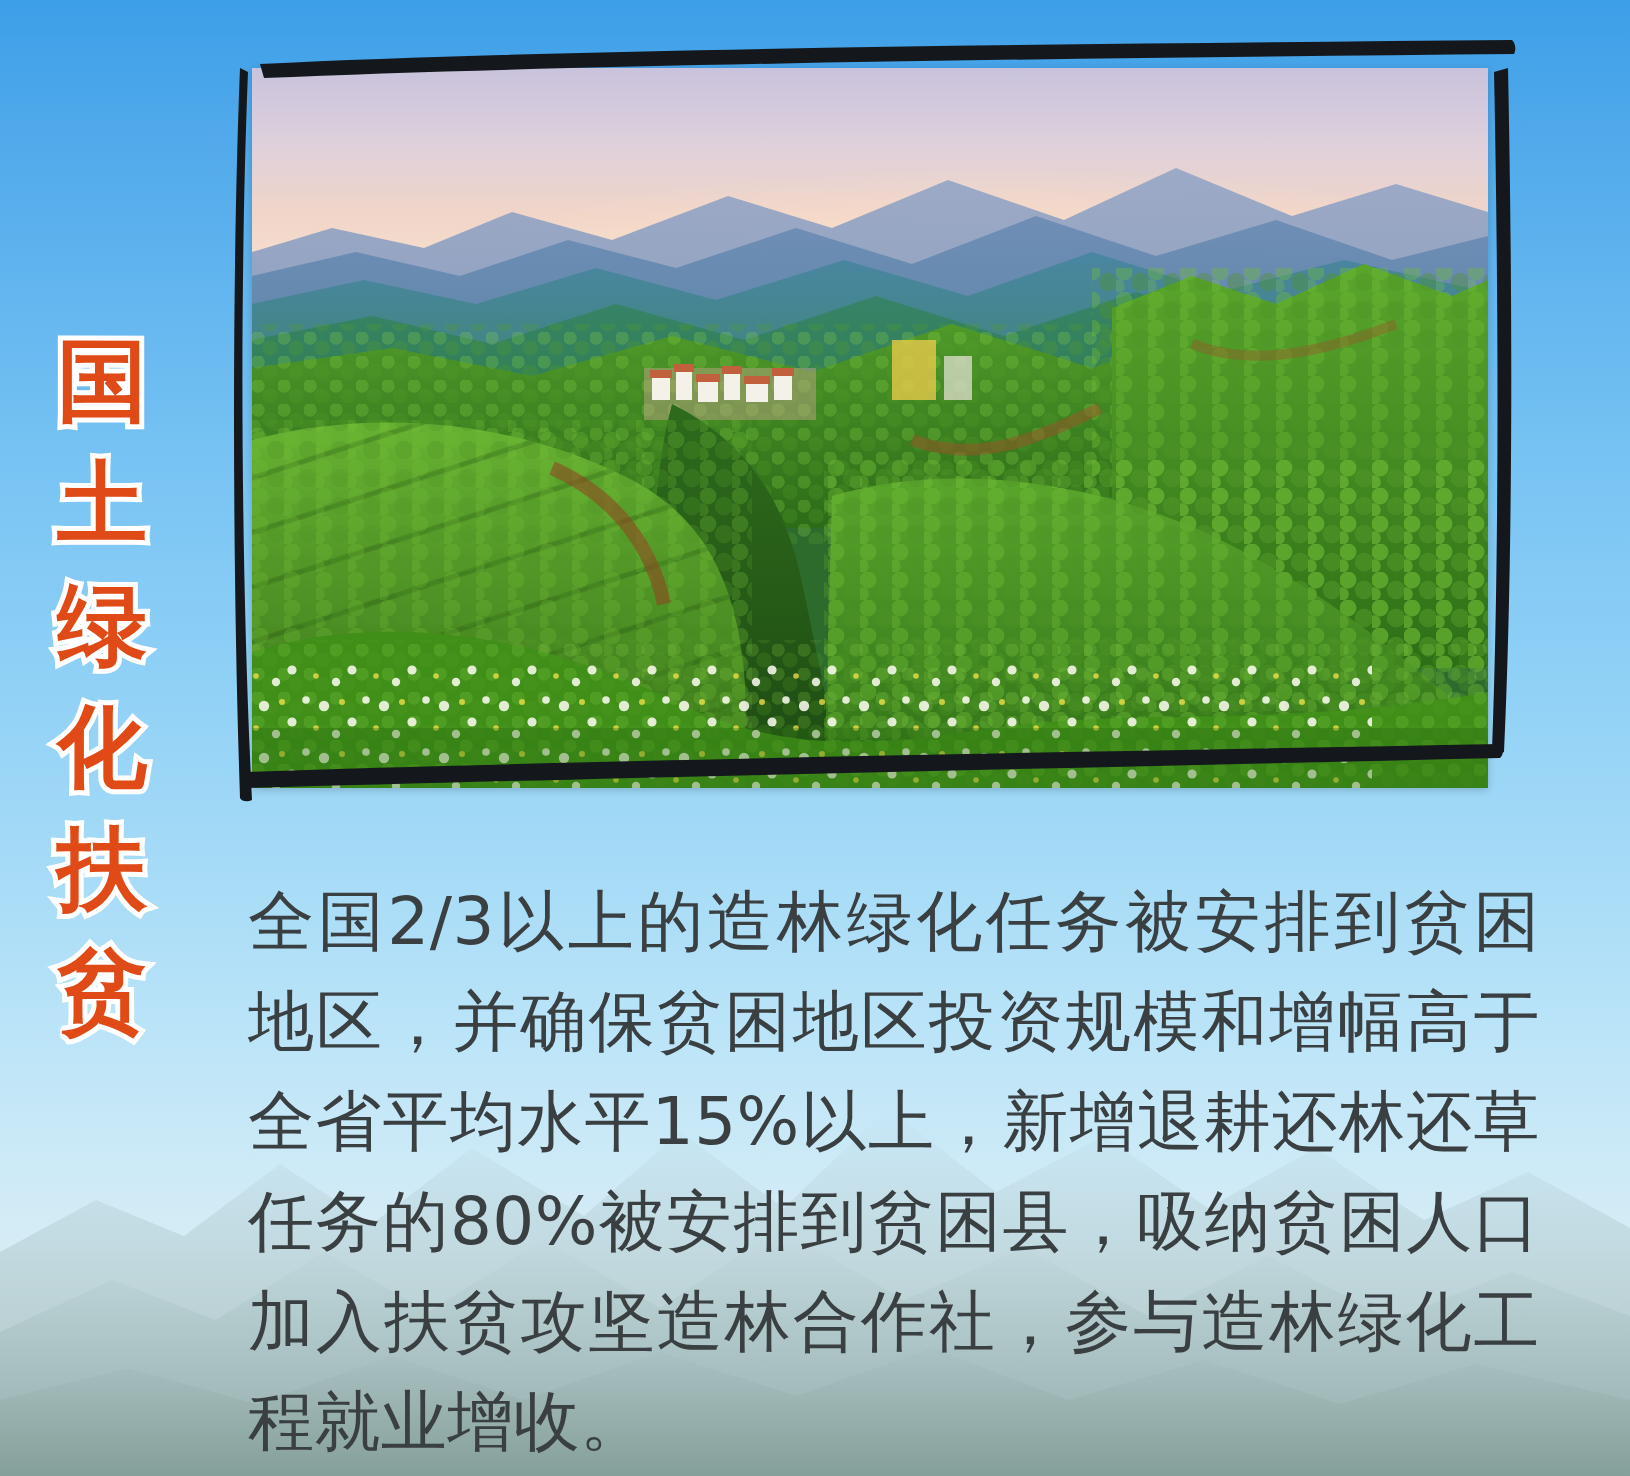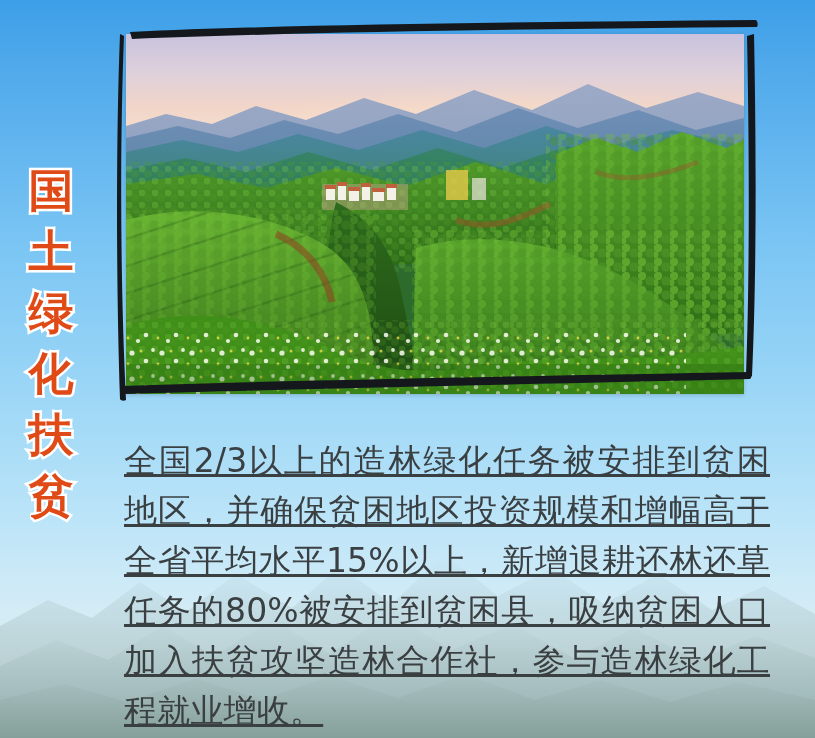"全国2/3以上的造林绿化任务被安排到贫困地区，并确保贫困地区投资规模和增幅高于全" .body-text { text-decoration: underline -> none }
